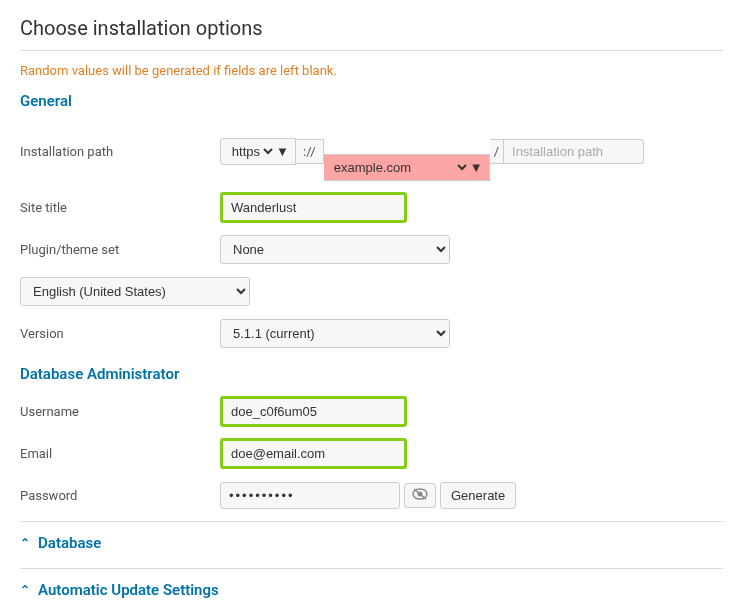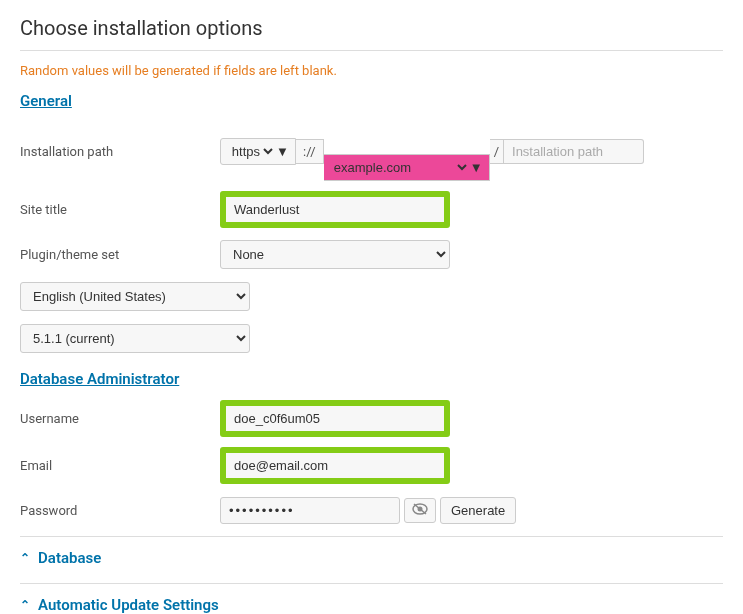"General" .section-title { text-decoration: underline -> none }
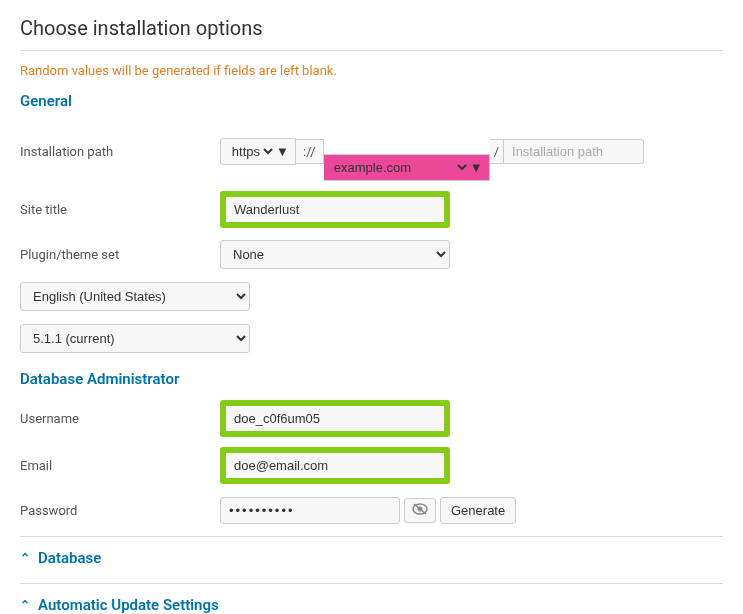"example.com" .domain-select { background: #ec4899 -> #fca5a5 }
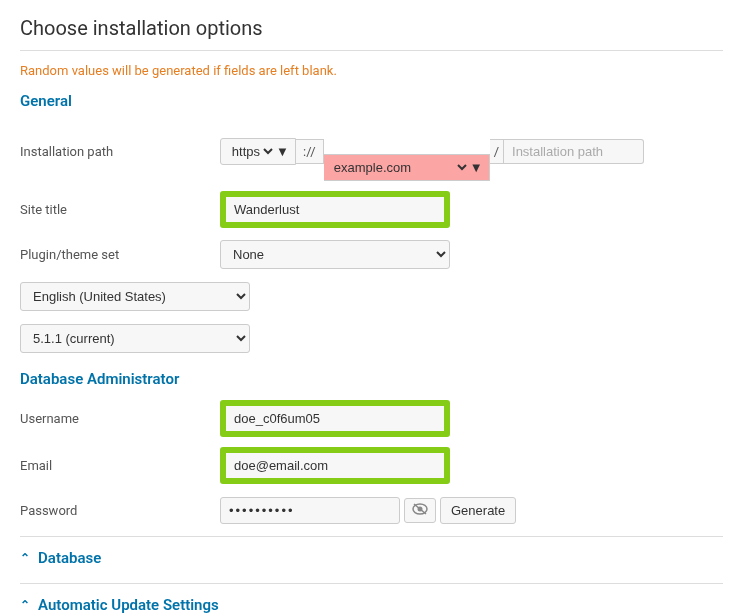"Wanderlust" .text-input { border: 6px solid #84cc16 -> 3px solid #84cc16; width: 230px -> 187px }
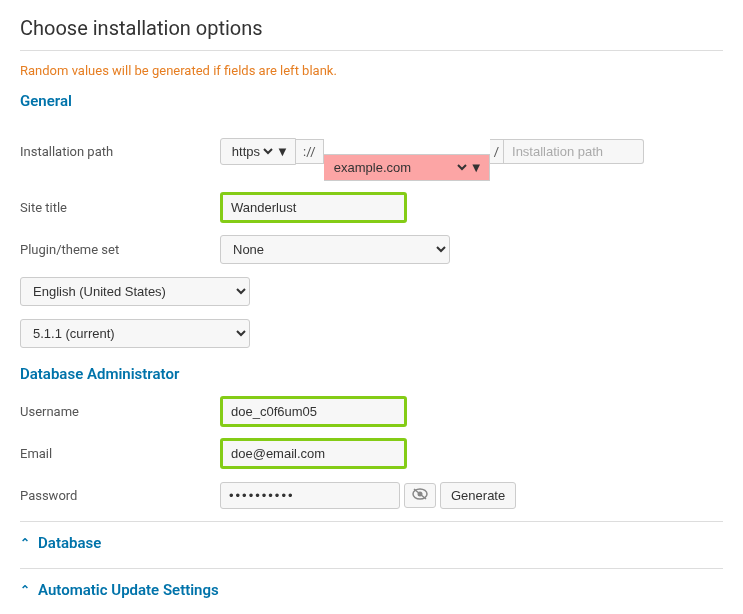"Version" div.form-label { html: none -> <div>Version</div> }
